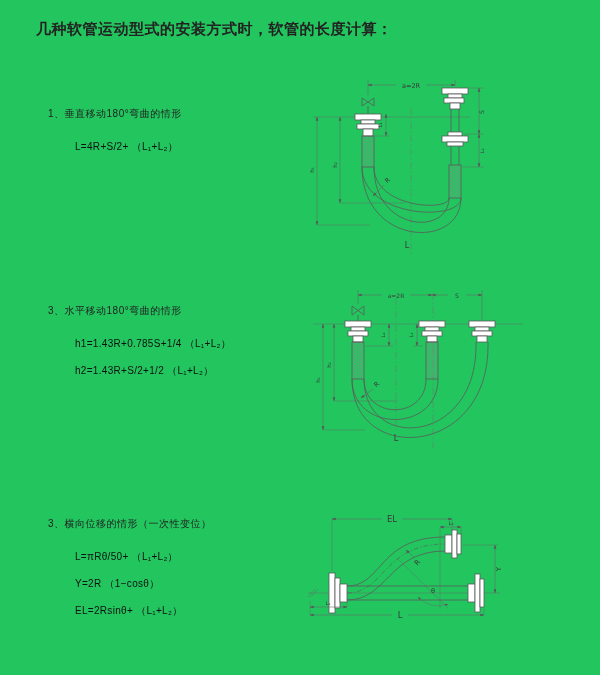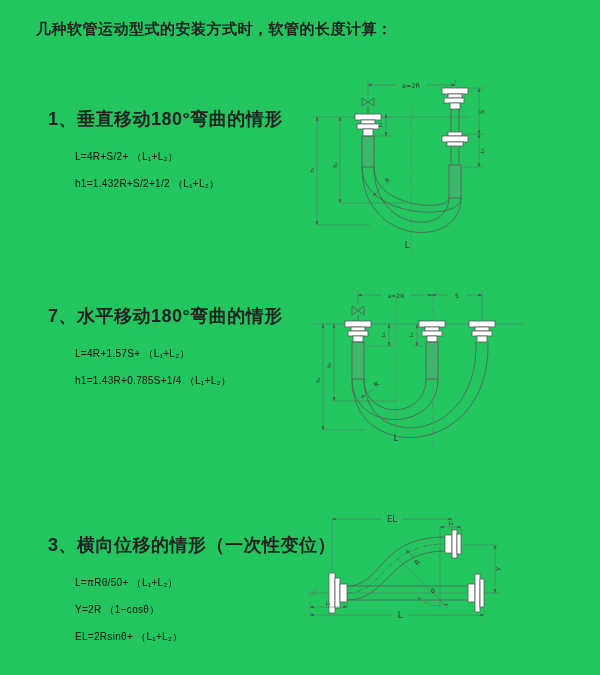"1、垂直移动180°弯曲的情形" .heading { font-size: 18px -> 10px; font-weight: bold -> normal }
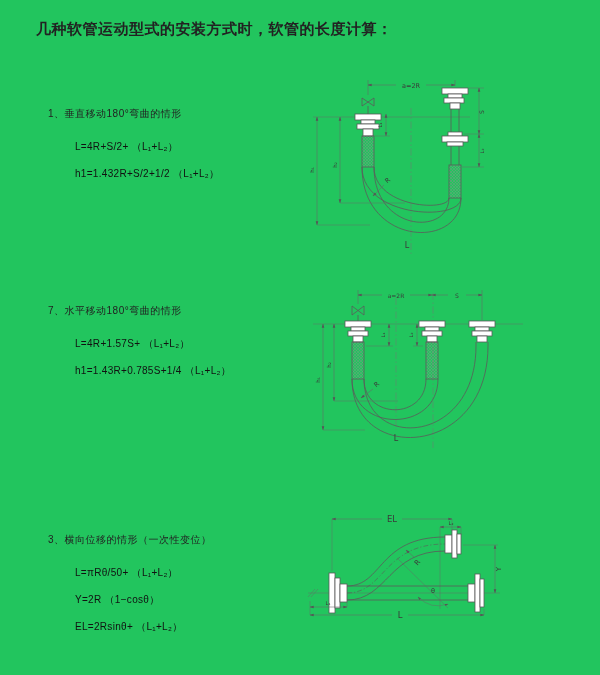"h1=1.432R+S/2+1/2 （L₁+L₂）" div.formula { html: <div>h1=1.432R+S/2+1/2 （L₁+L₂）</div> -> none }
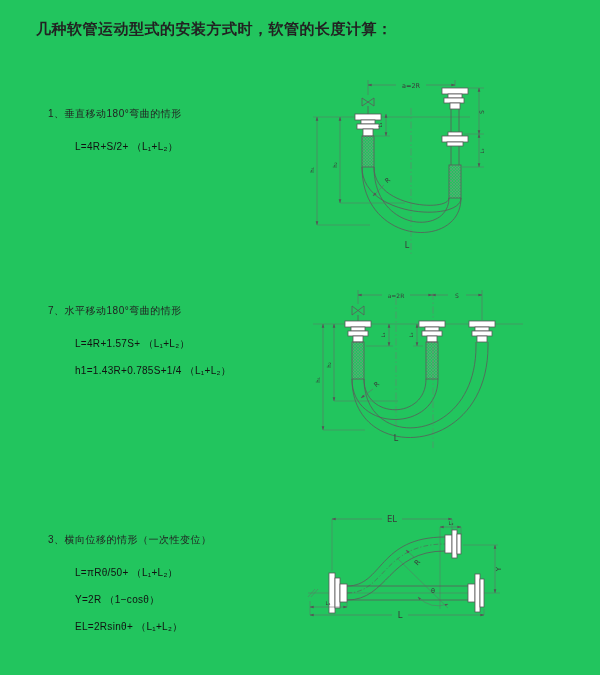"7、水平移动180°弯曲的情形" div.heading { text: 7 -> 3 }
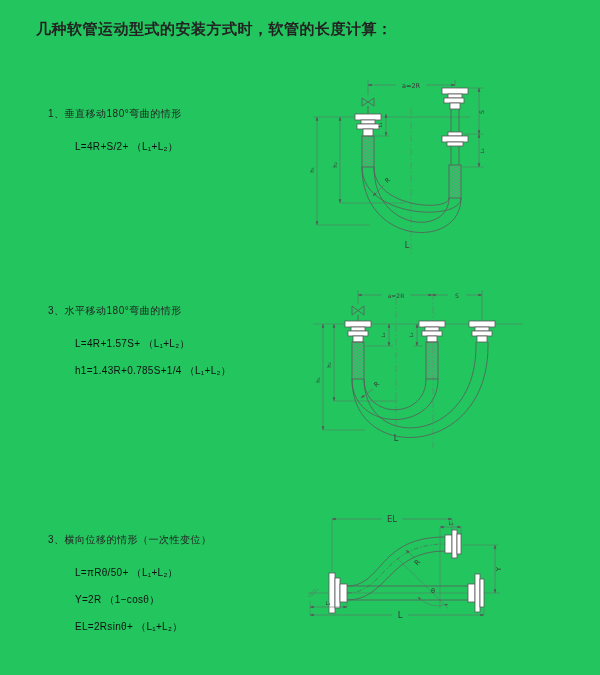"L=4R+1.57S+ （L₁+L₂）" div.formula { html: <div>L=4R+1.57S+ （L₁+L₂）</div> -> none }
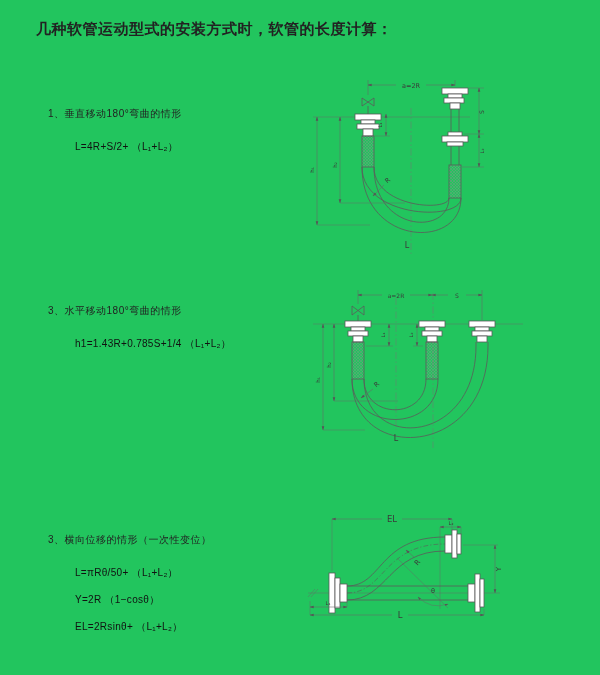"h2=1.43R+S/2+1/2 （L₁+L₂）" div.formula { html: none -> <div>h2=1.43R+S/2+1/2 （L₁+L₂）</div> }
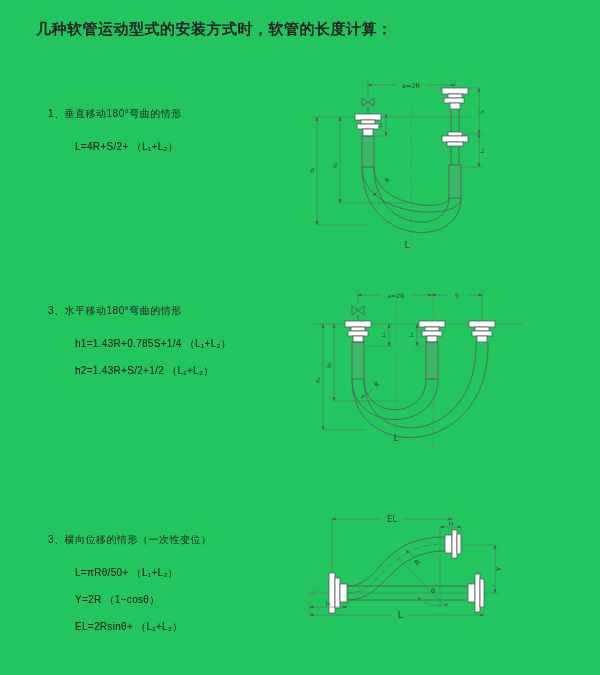"3、横向位移的情形（一次性变位）" .sec3 { margin-top: 16px -> none }
